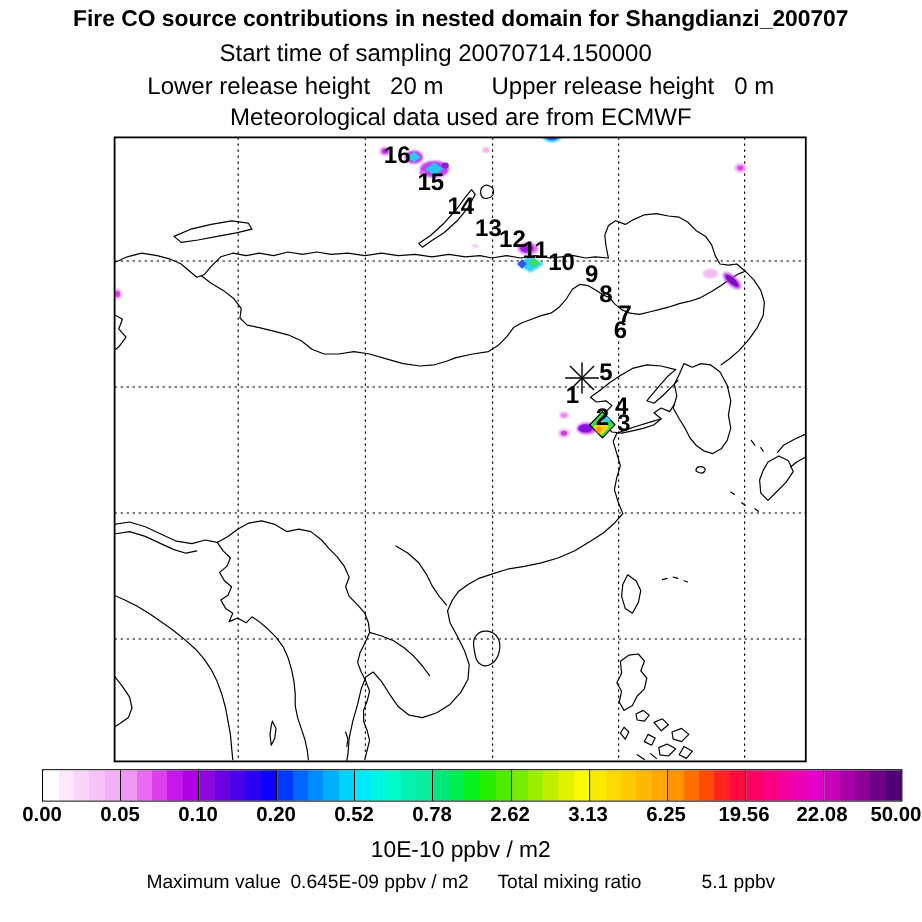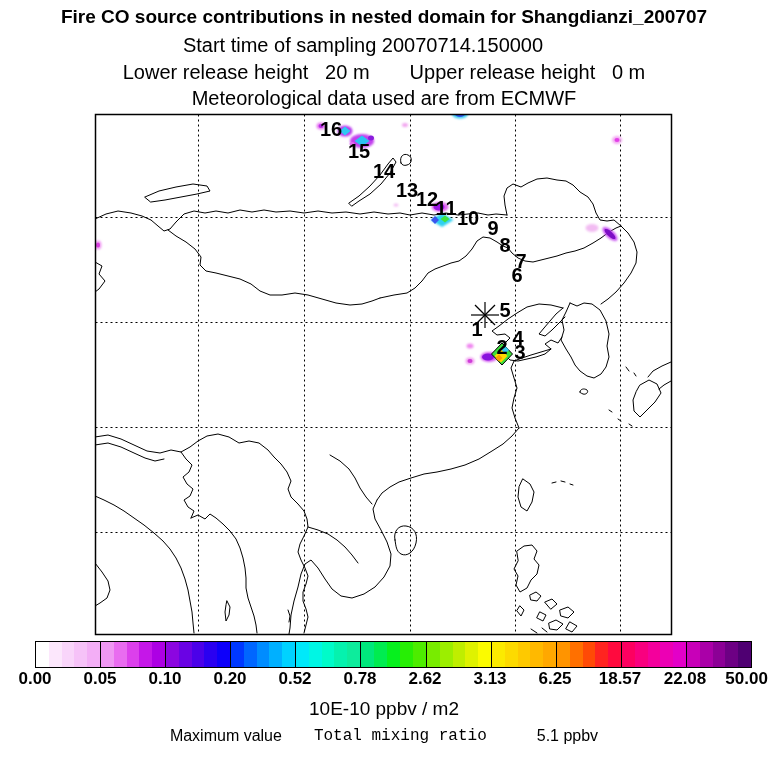"18.57" div.cb-tick { text: 18.57 -> 19.56 }
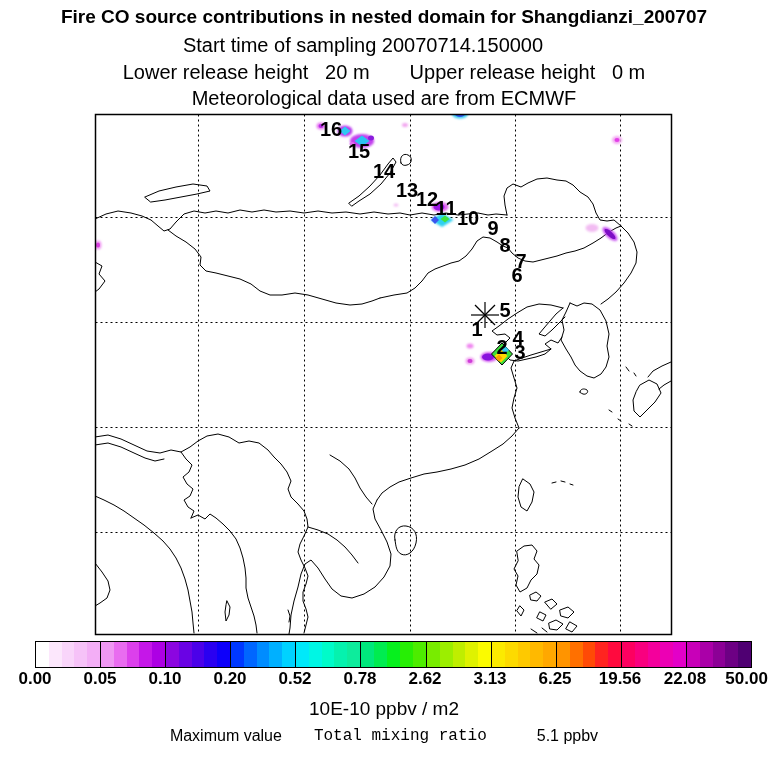"0.645E-09 ppbv / m2" span { html: none -> <span>0.645E-09 ppbv / m2</span> }
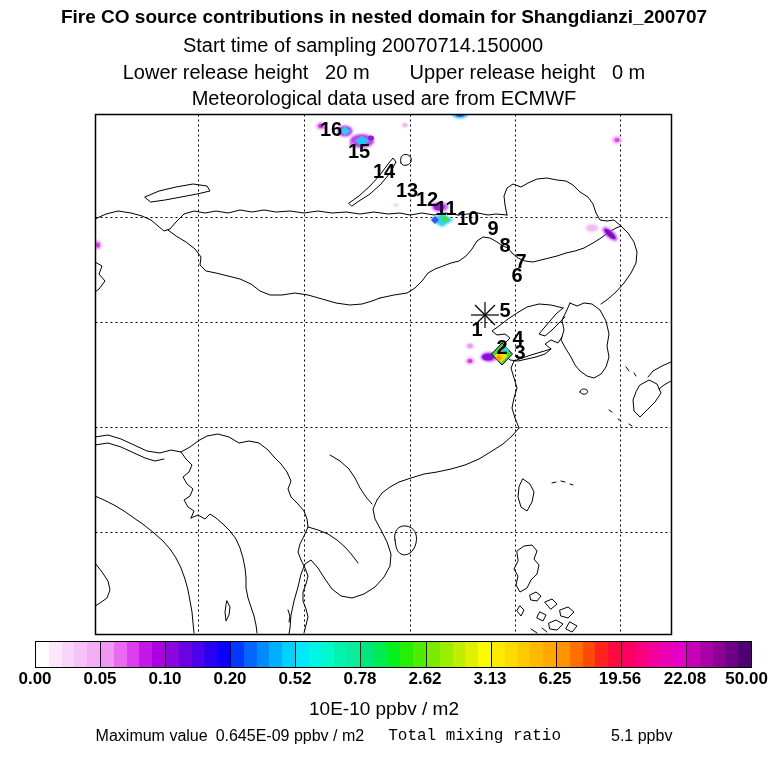"Total mixing ratio" #footer-line .m2 { font-family: Liberation Mono, monospace -> none }
